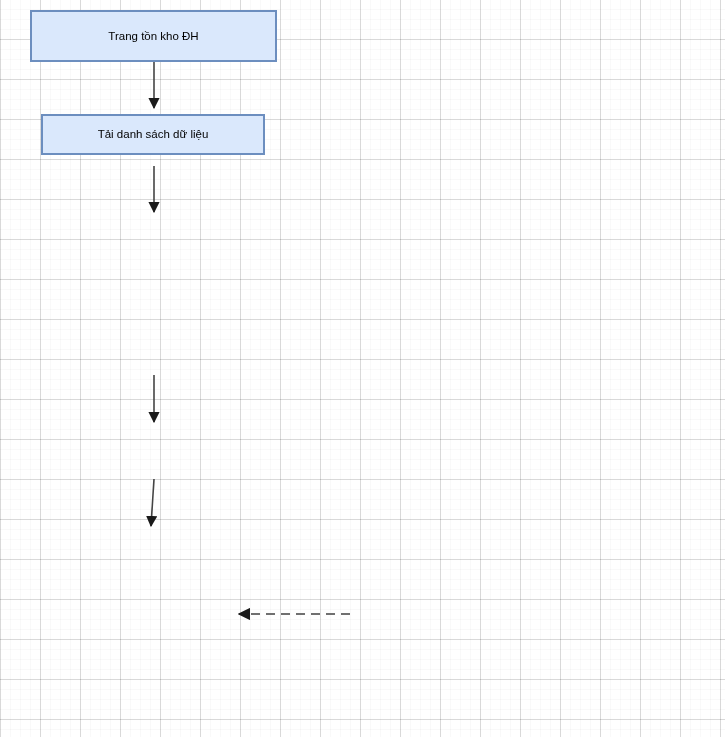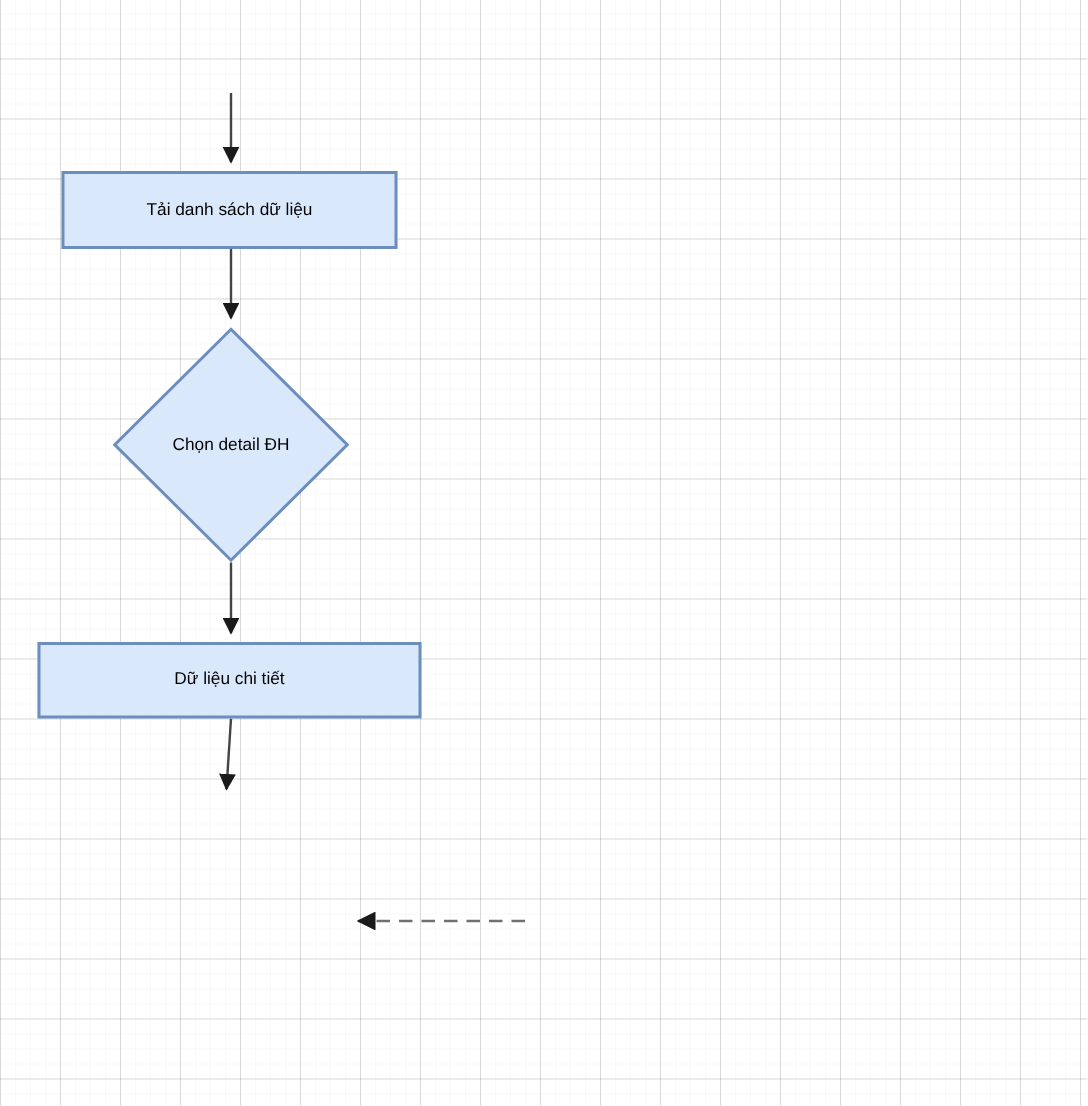"Trang tồn kho ĐH" div.node { html: none -> <div> <span>Trang tồn kho ĐH</span> </div> }
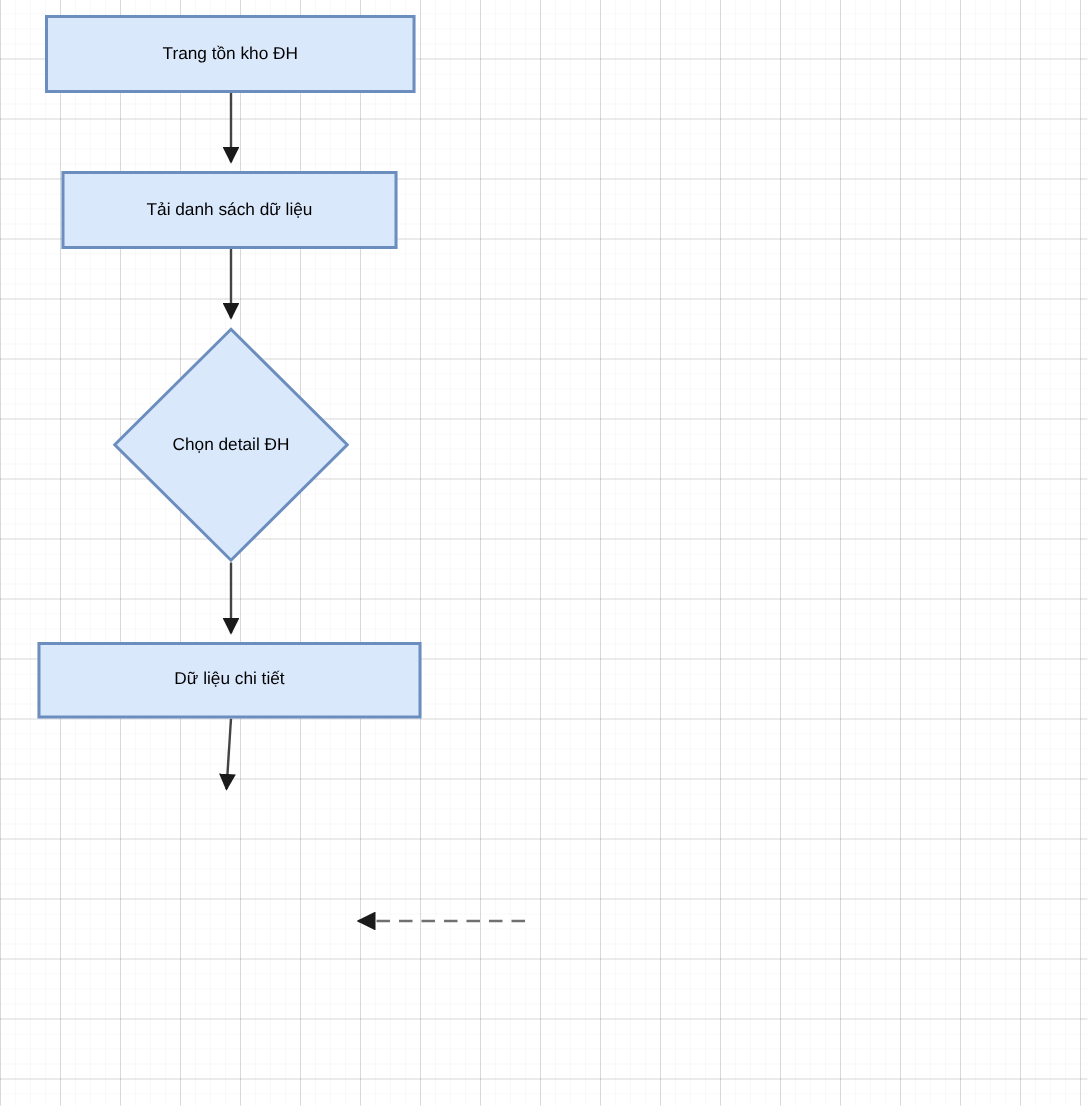"Tải danh sách dữ liệu" div.node { height: 52px -> 41px }
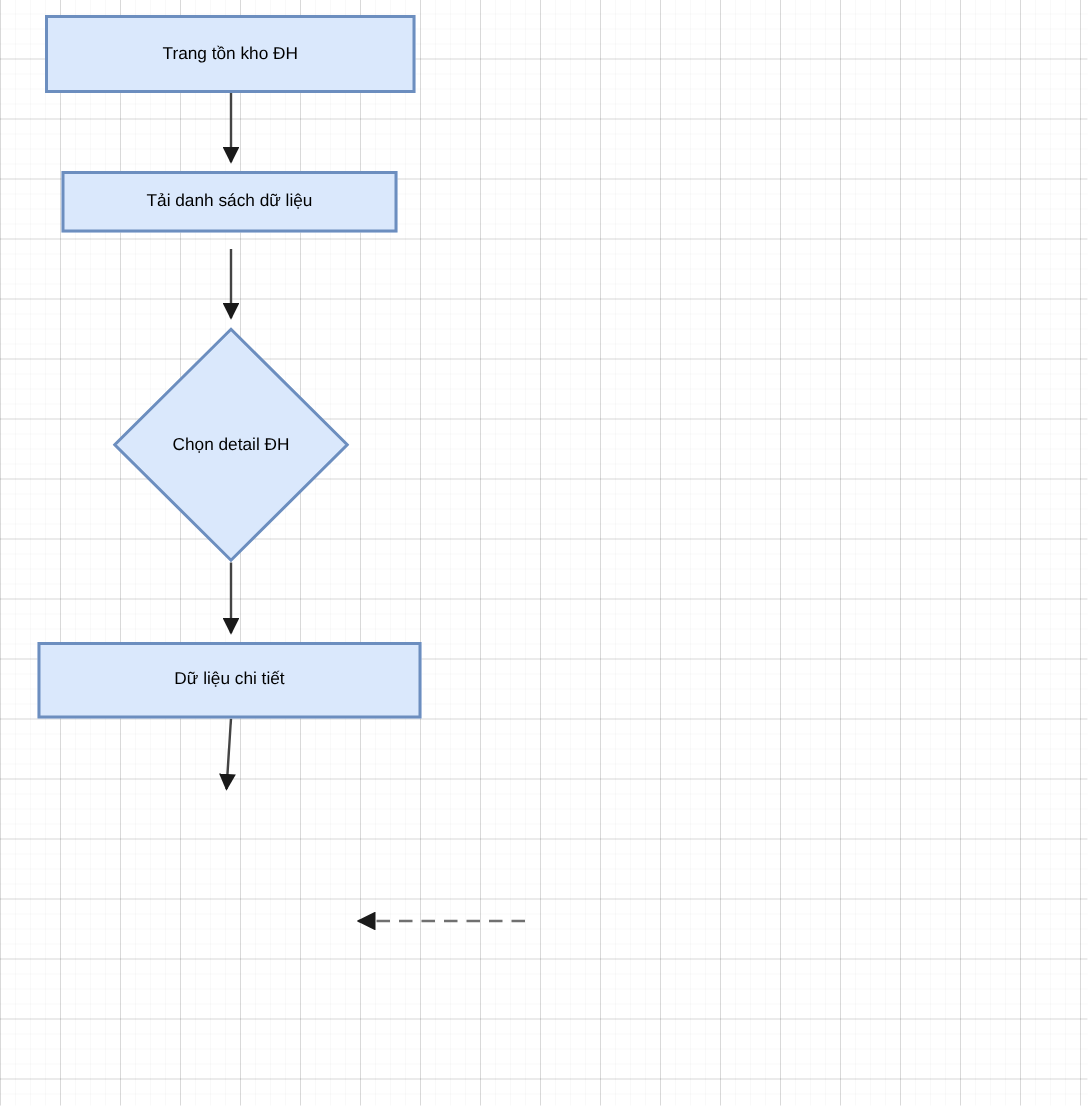"Chọn detail ĐH" div.decision-wrap { html: <div> <svg> <polygon></polygon> </svg> <div>Chọn detail ĐH</div> </div> -> none }
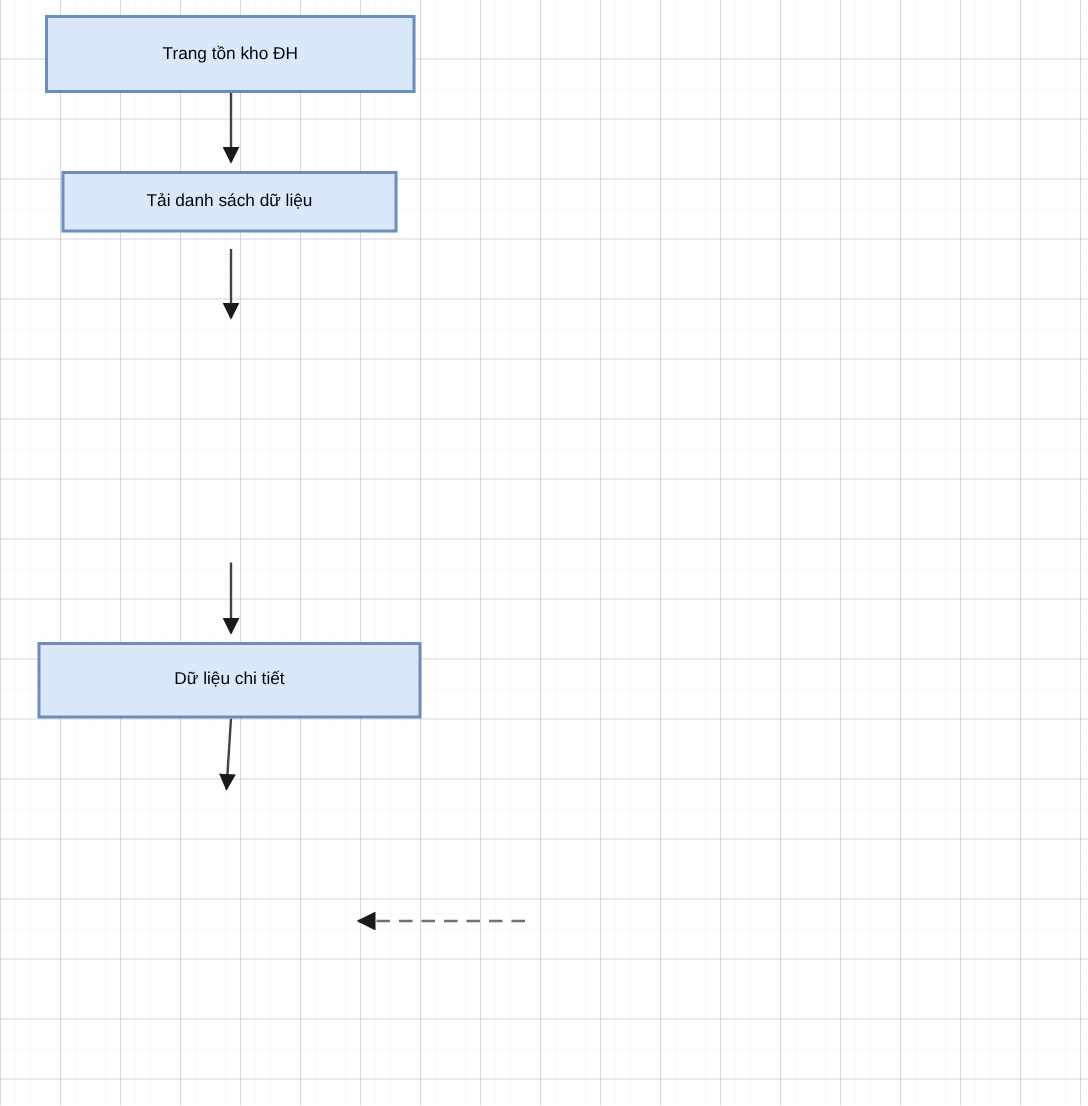"Dữ liệu chi tiết" div.node { html: <div> <span>Dữ liệu chi tiết</span> </div> -> none }
